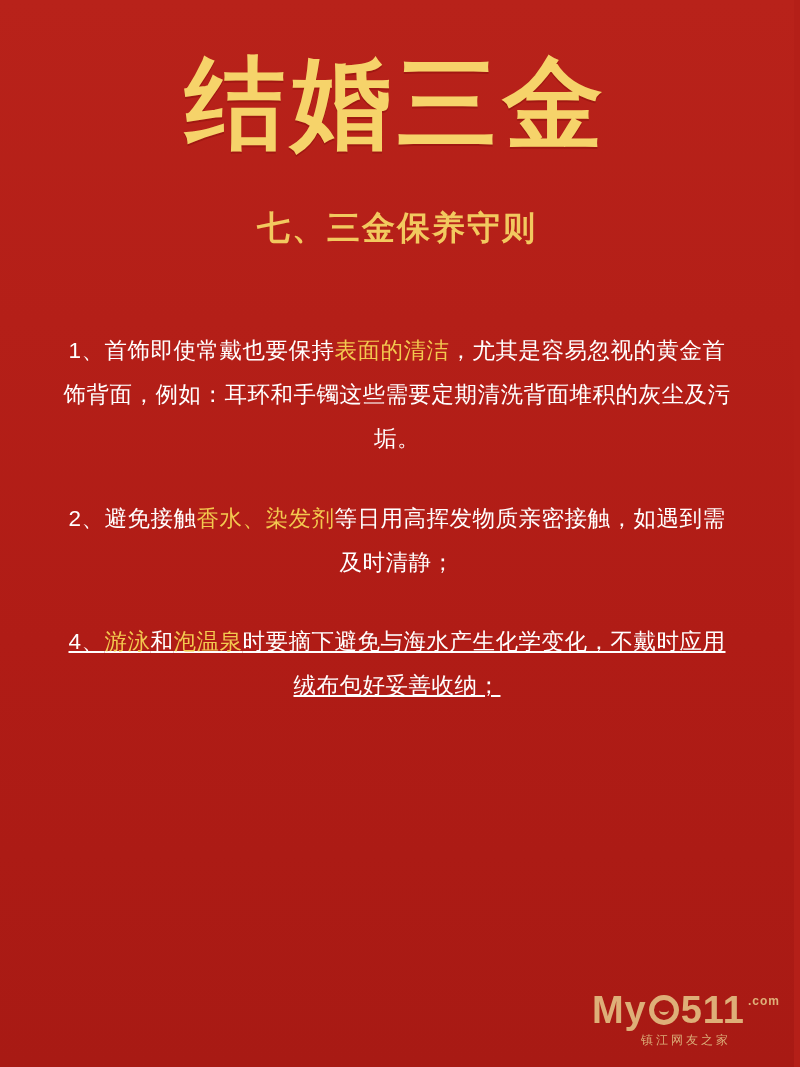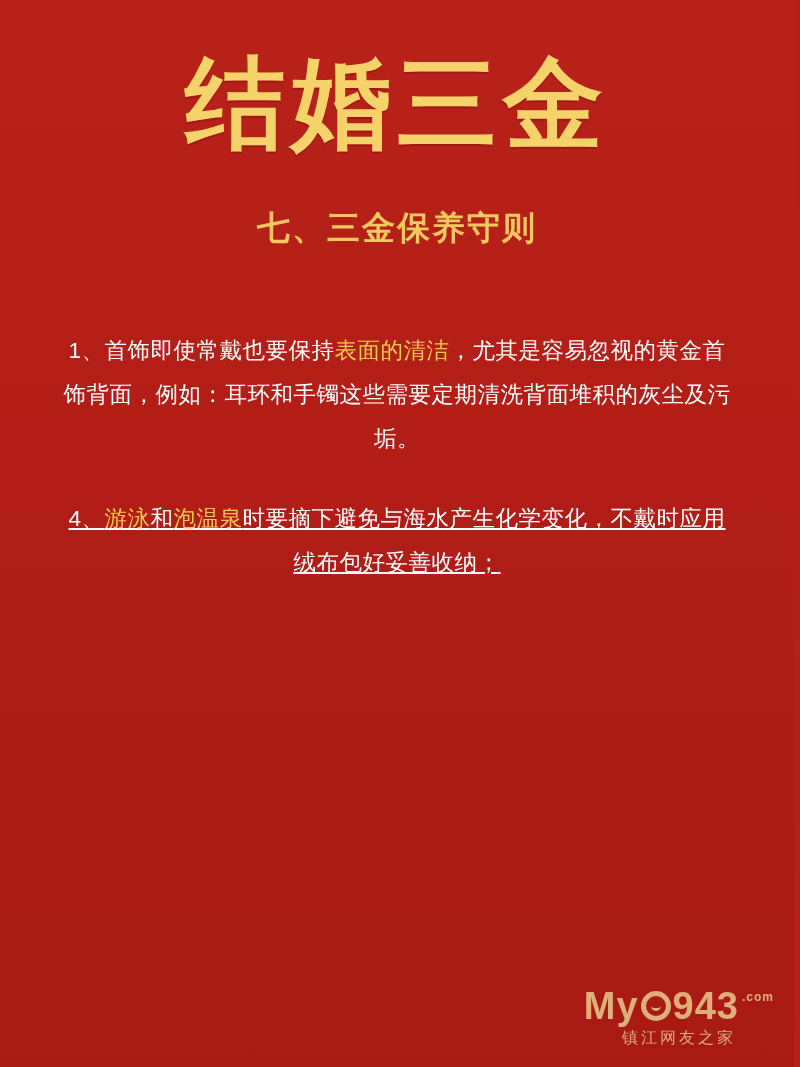"2、避免接触香水、染发剂等日用高挥发物质亲密接触，如遇到需及时清静；" div.para { html: none -> <div><span>2、避免接触</span><span>香水、染发剂</span><span>等日用高挥发物质亲密接触，如遇到需及时清静；</span></div> }
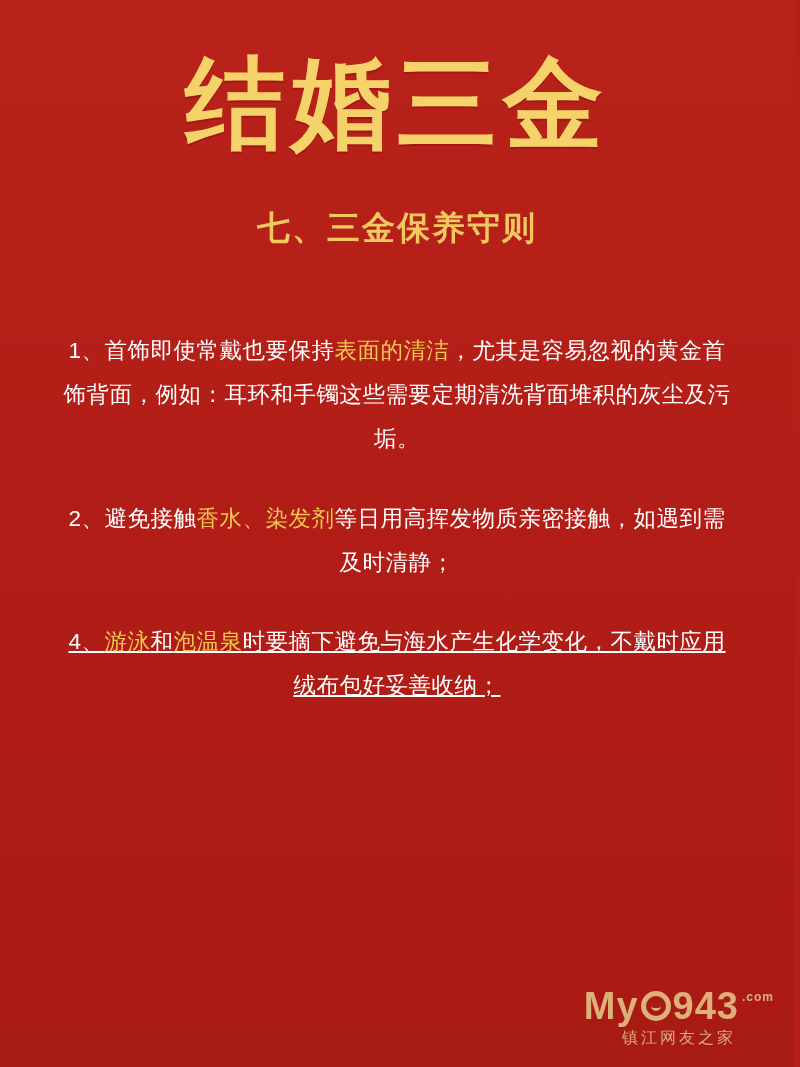"My" .watermark { right: 20px -> 14px }
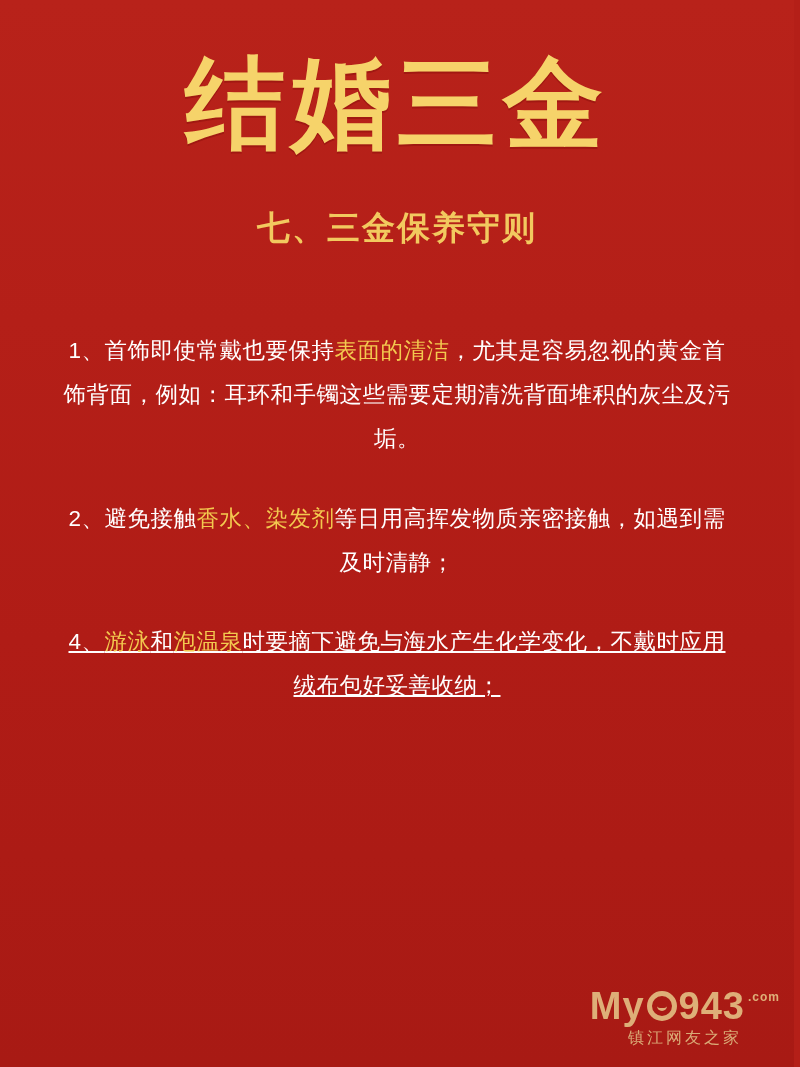"943" span { text: 943 -> 511 }
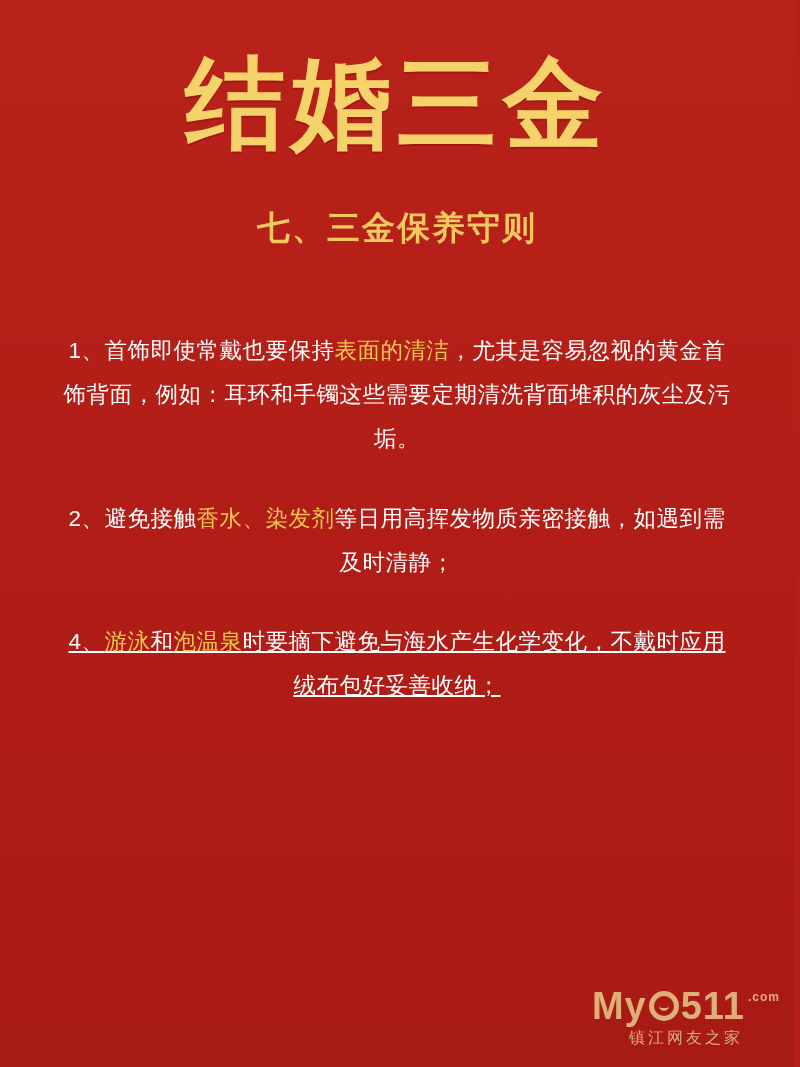"镇江网友之家" .wm-sub { font-size: 16px -> 12px }
